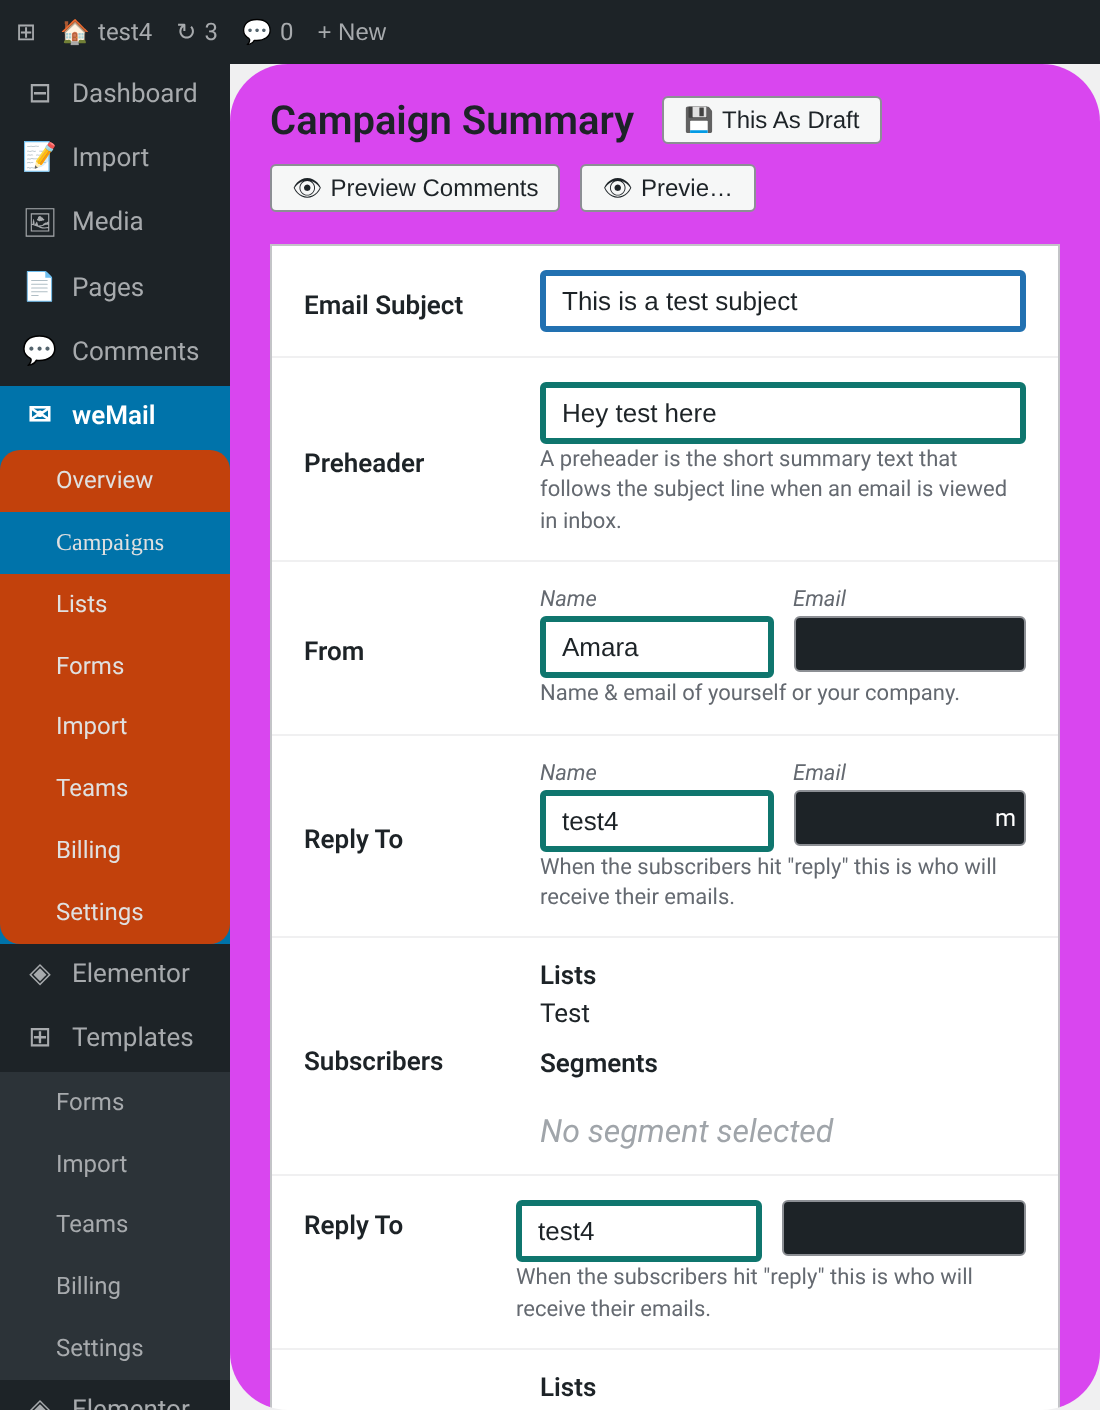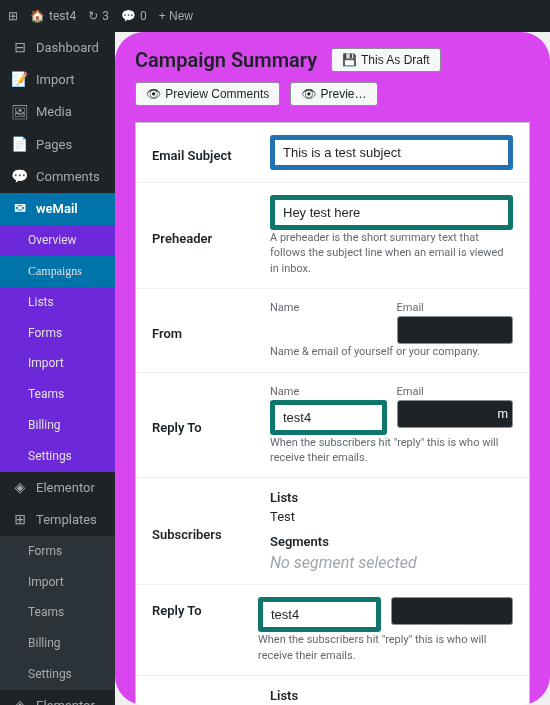"This is a test subject" .form-input { border: 5px solid #0f766e -> 3px solid #0f766e }
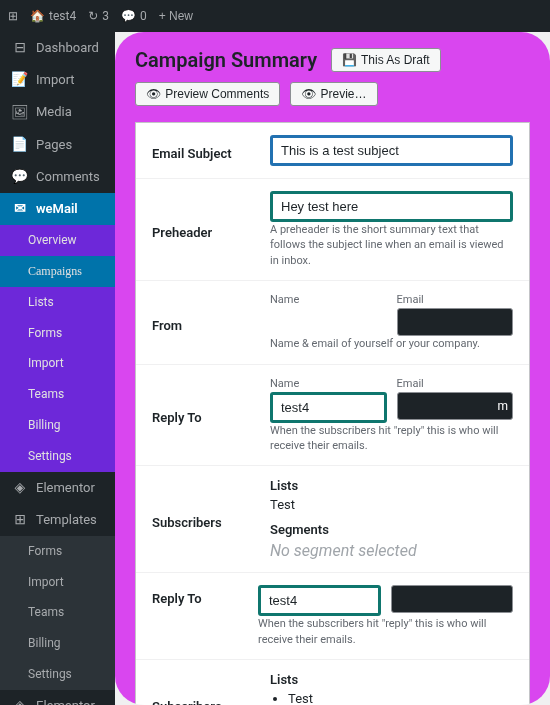"Overview" .wemail-submenu { background: #6d28d9 -> #c2410c; border-radius: none -> 10px }
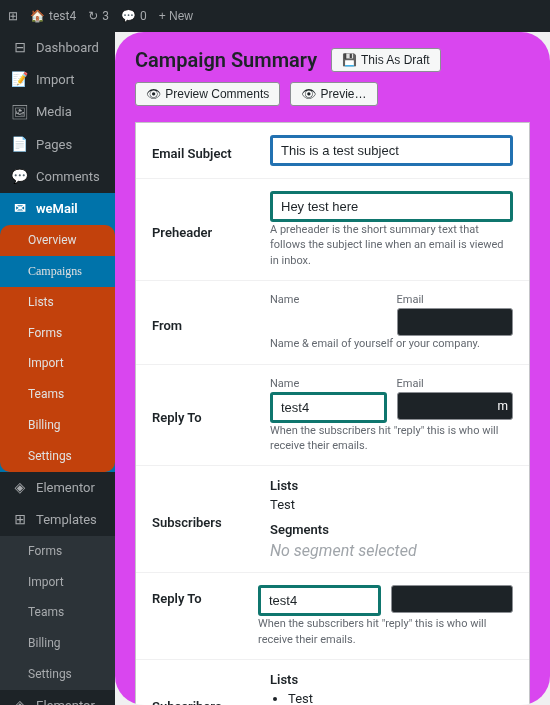"Name" .col-label { font-style: none -> italic }
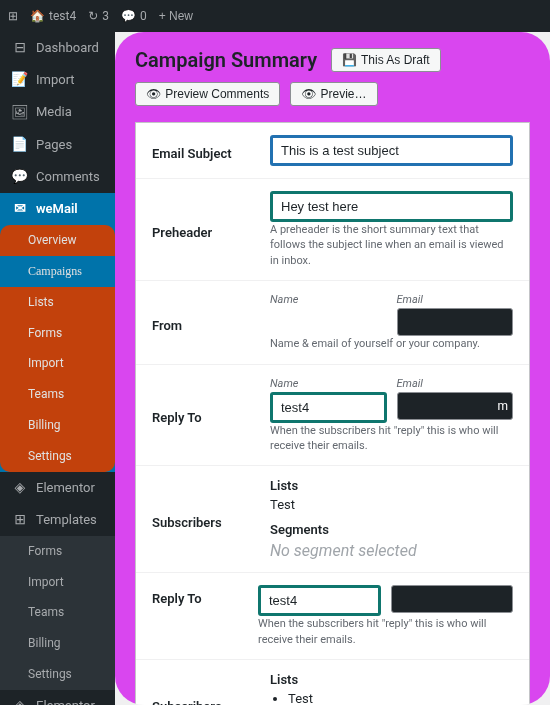"Amara" input.form-input { html: none -> <input> }
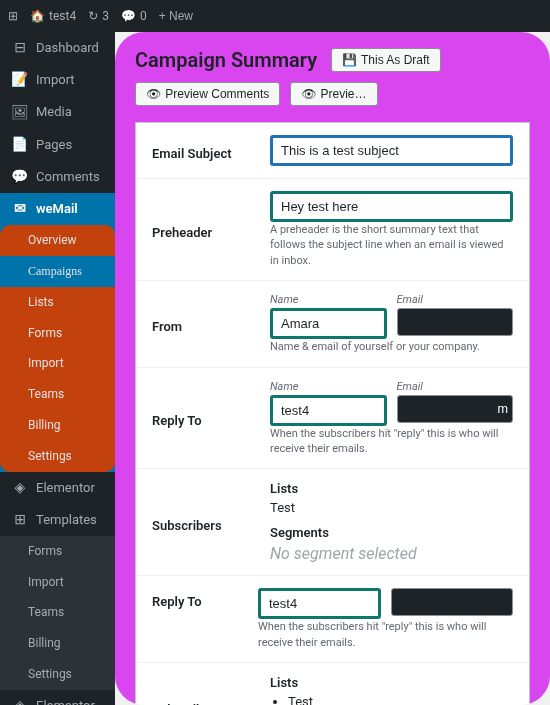"Segments" .segments-title { margin-bottom: 4px -> 16px }
